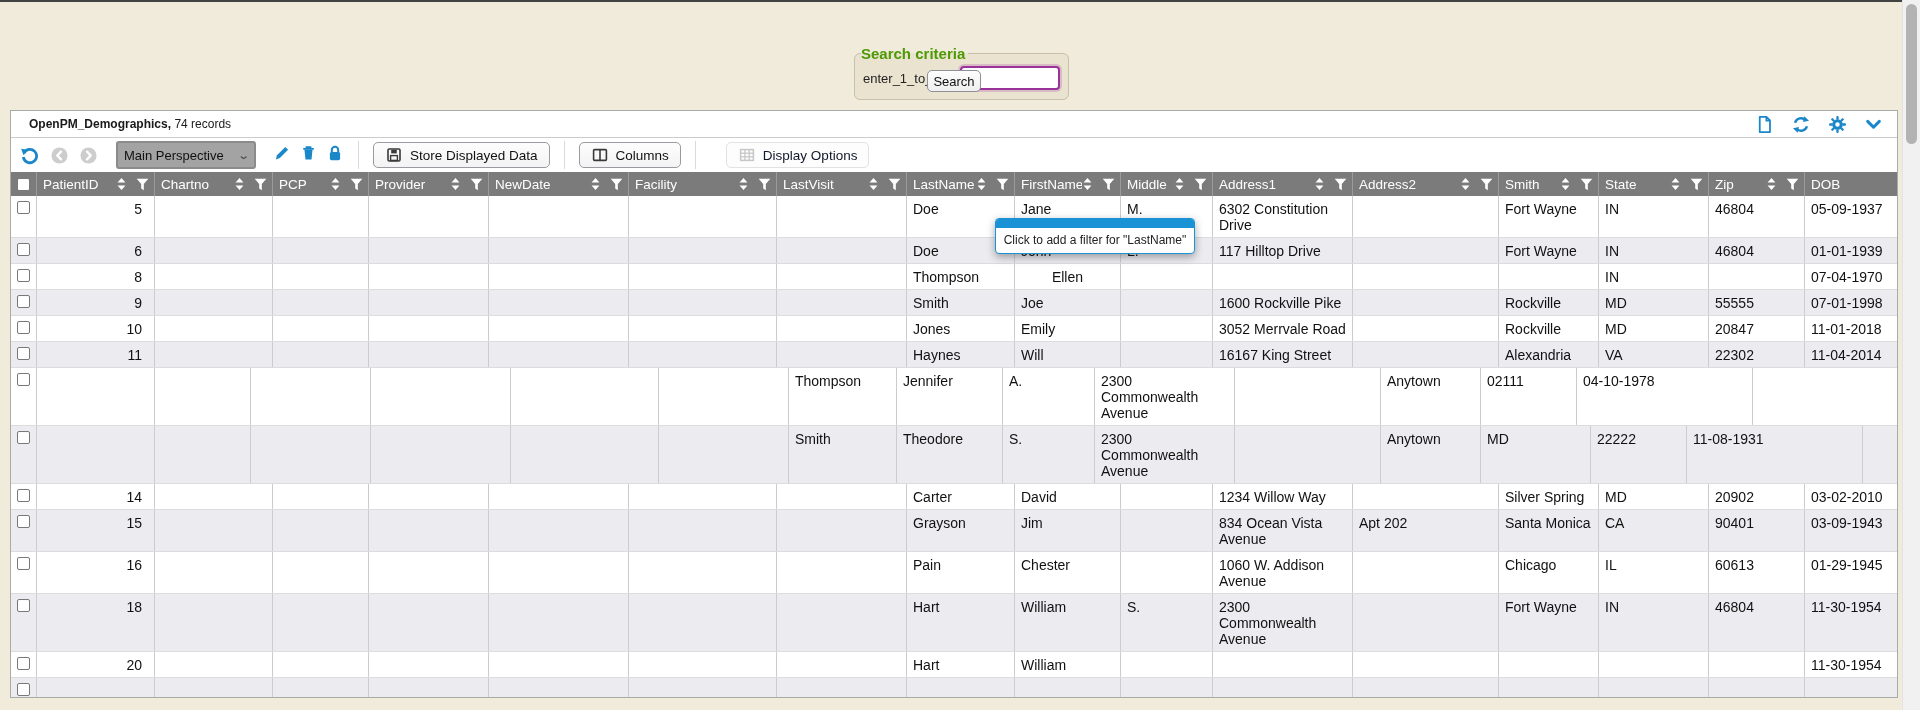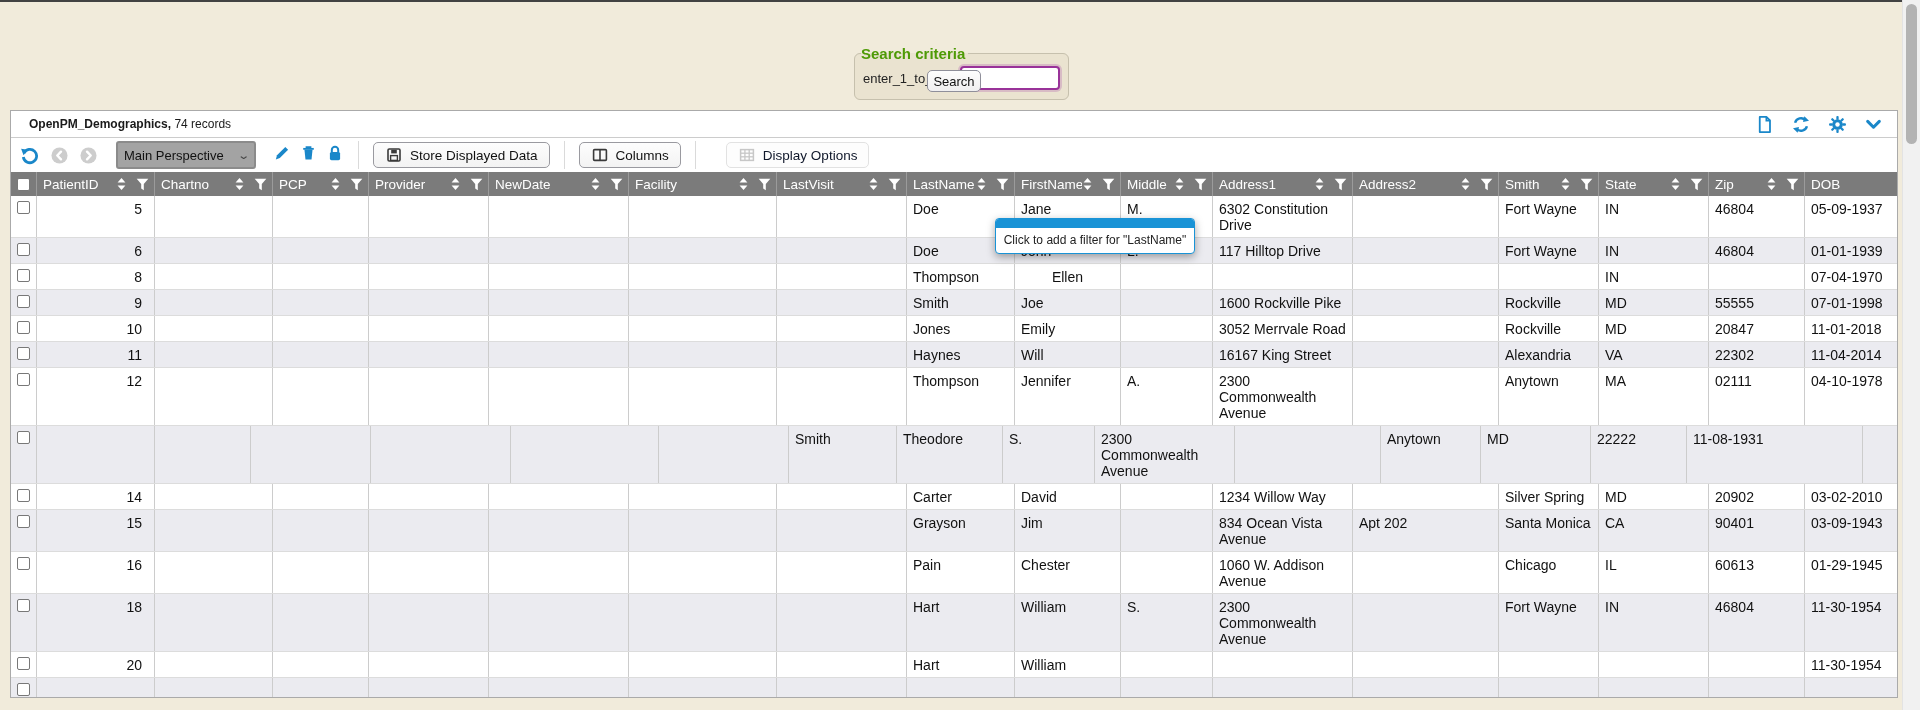"12" div.dcell { html: <div>12</div> -> none }
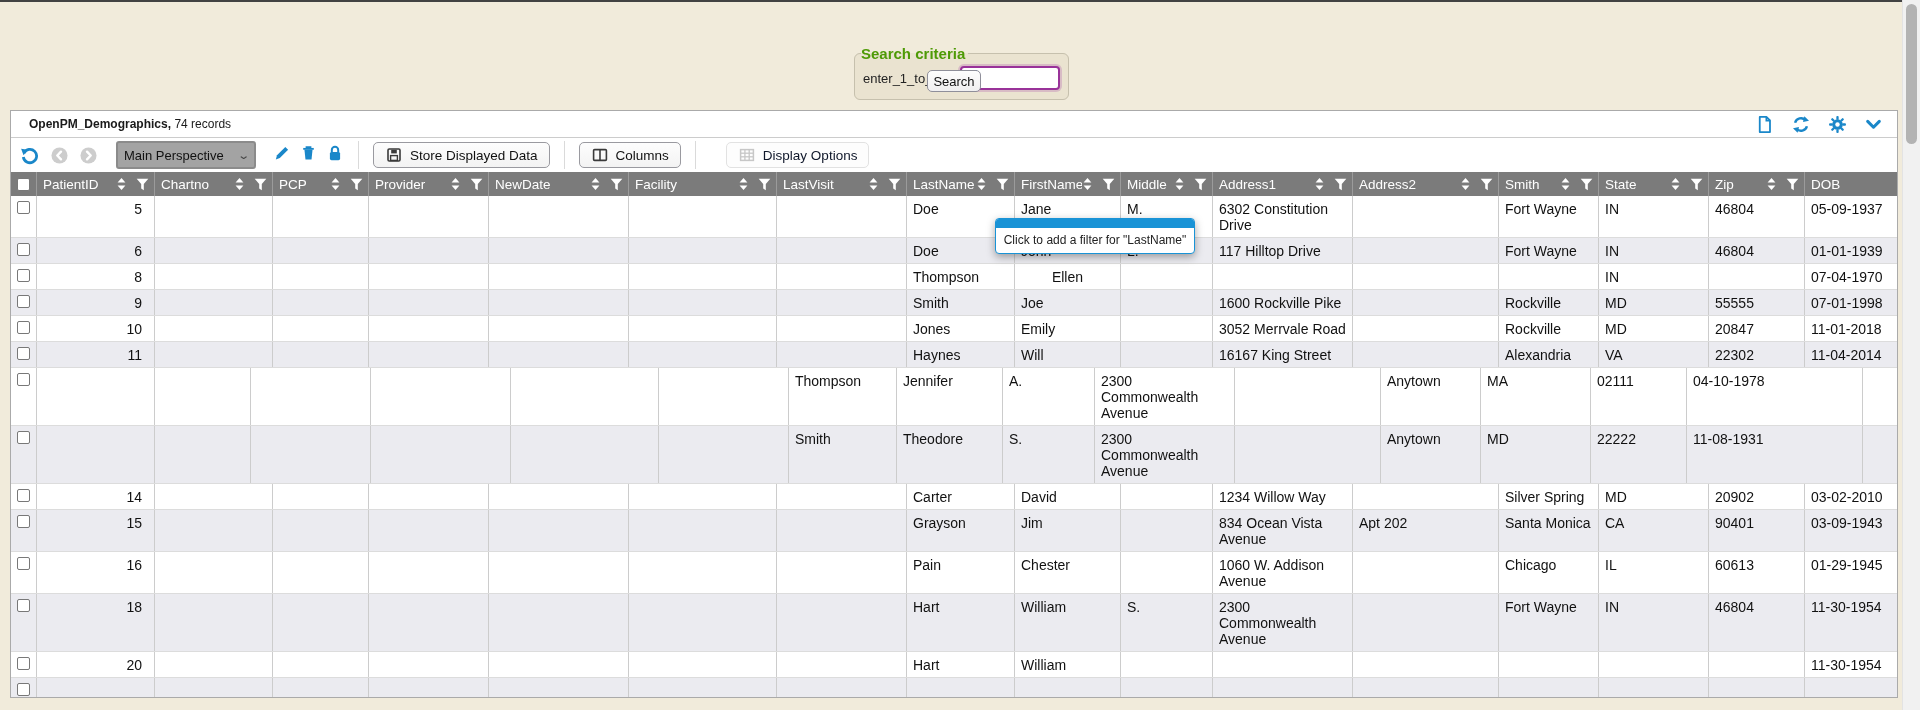"MA" div.dcell { html: <div>MA</div> -> none }
